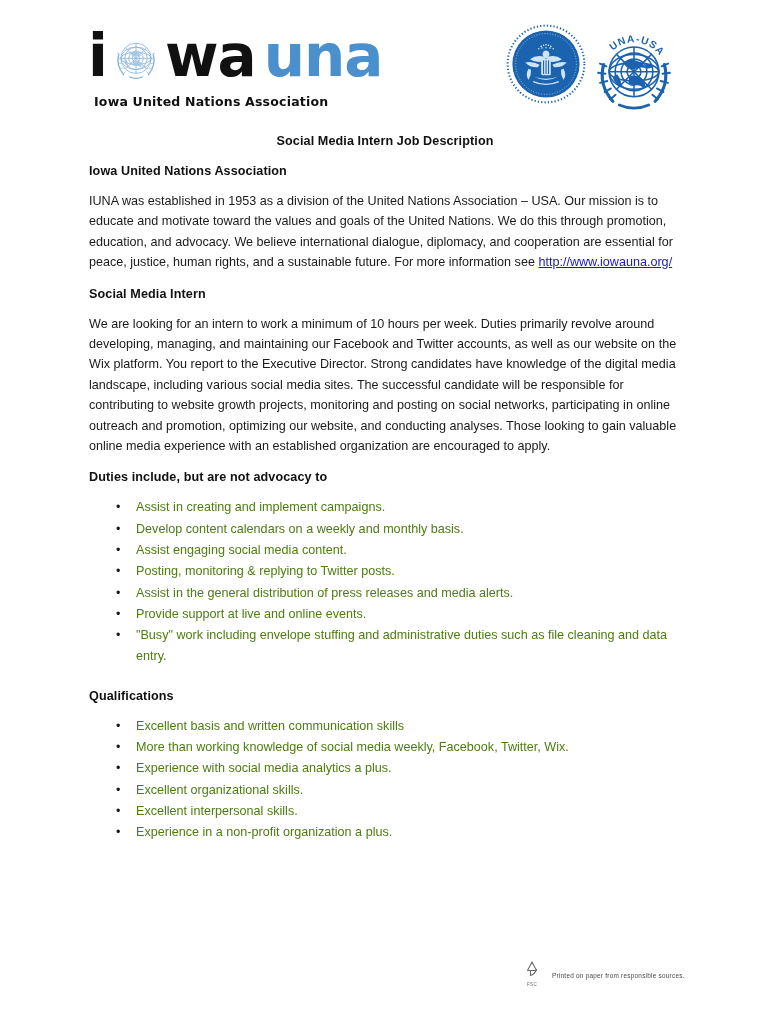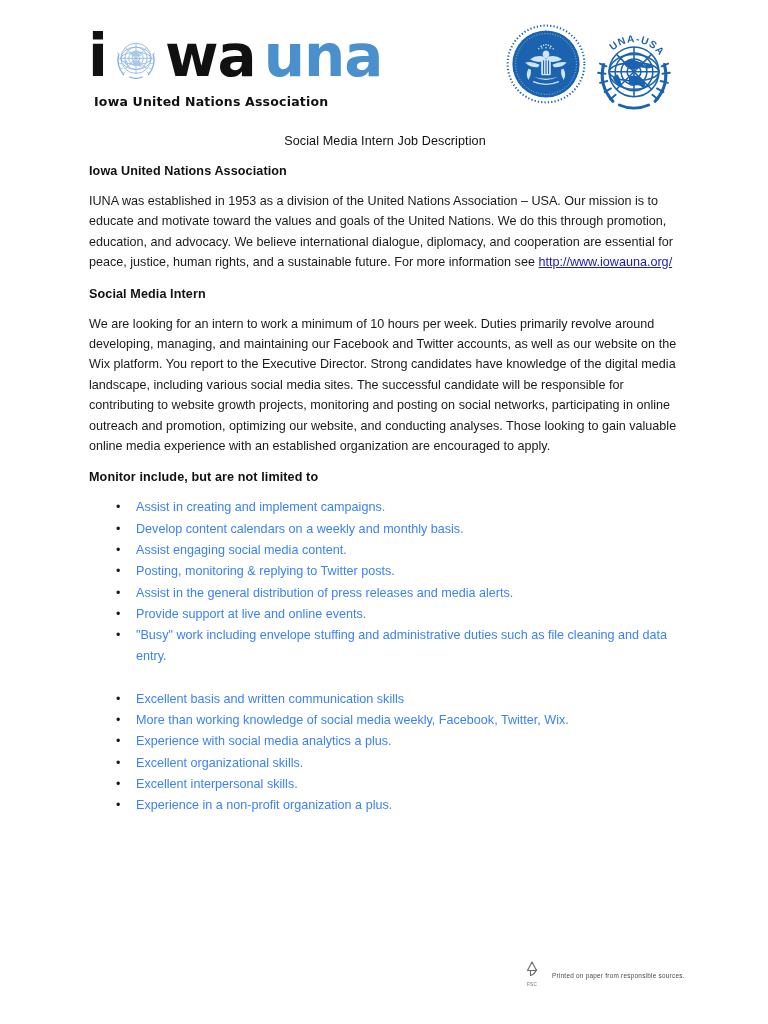"Social Media Intern Job Description" .doc-title { font-weight: normal -> bold }
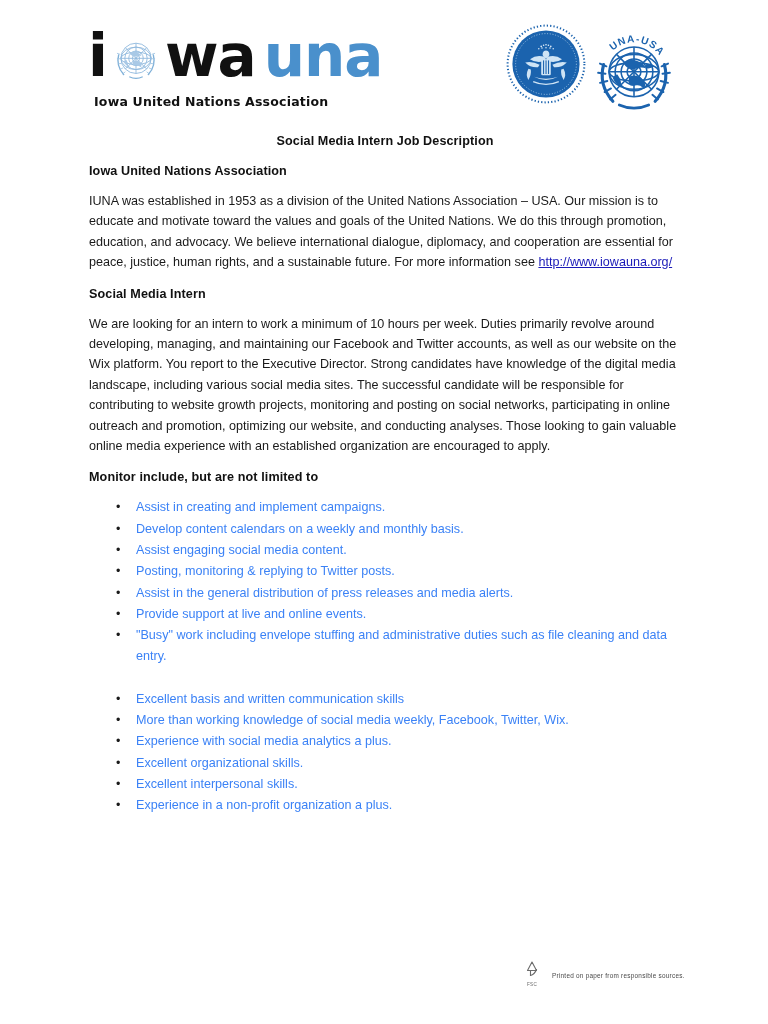"Monitor include, but are not" h2.section-heading { text: Monitor include, but are not limited -> Duties include, but are not advocacy }
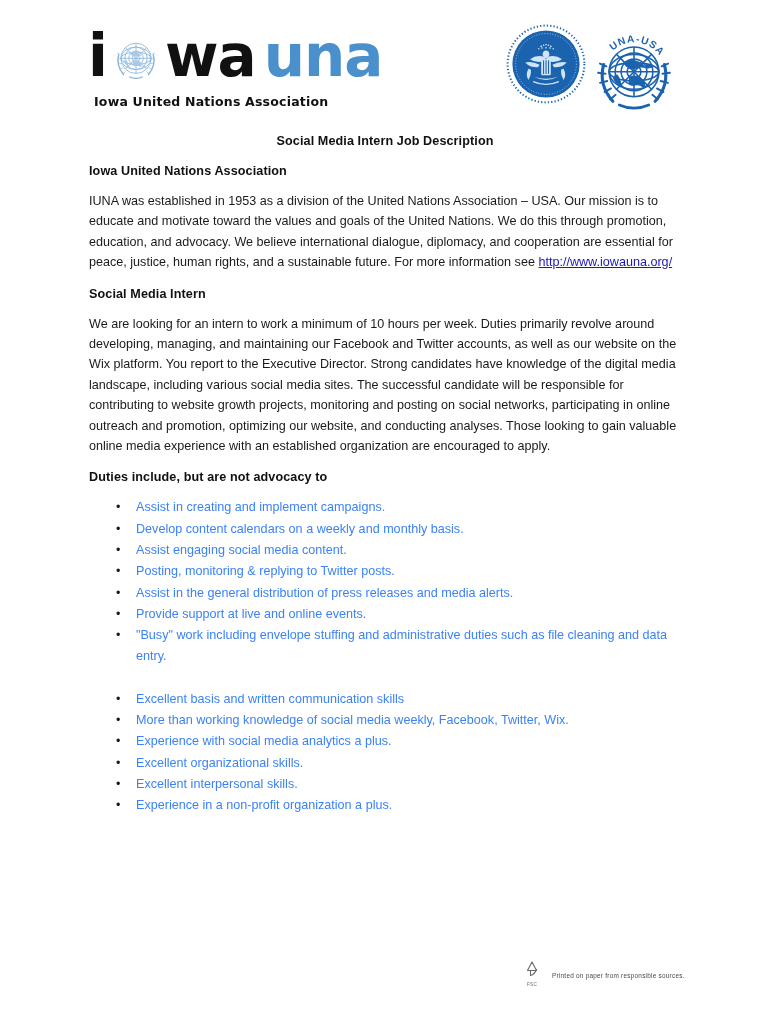"Assist in creating and implement" ul.bullets li { color: #3b82f6 -> #4d7c0f }
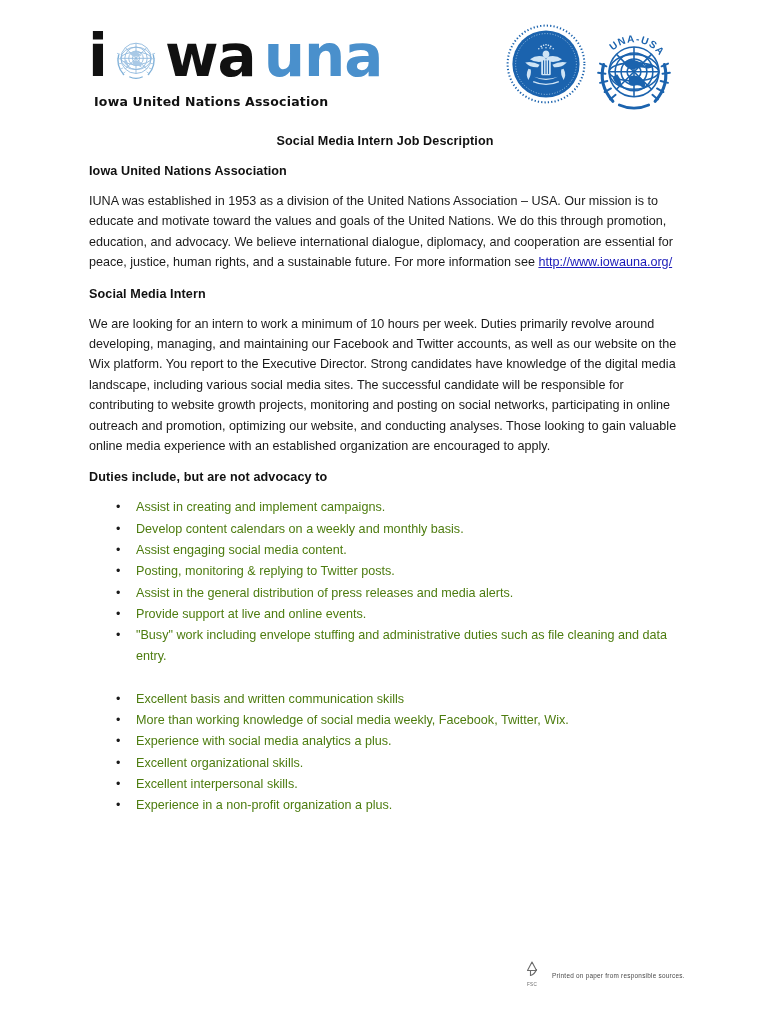"Qualifications" h2.section-heading { html: none -> <h2>Qualifications</h2> }
